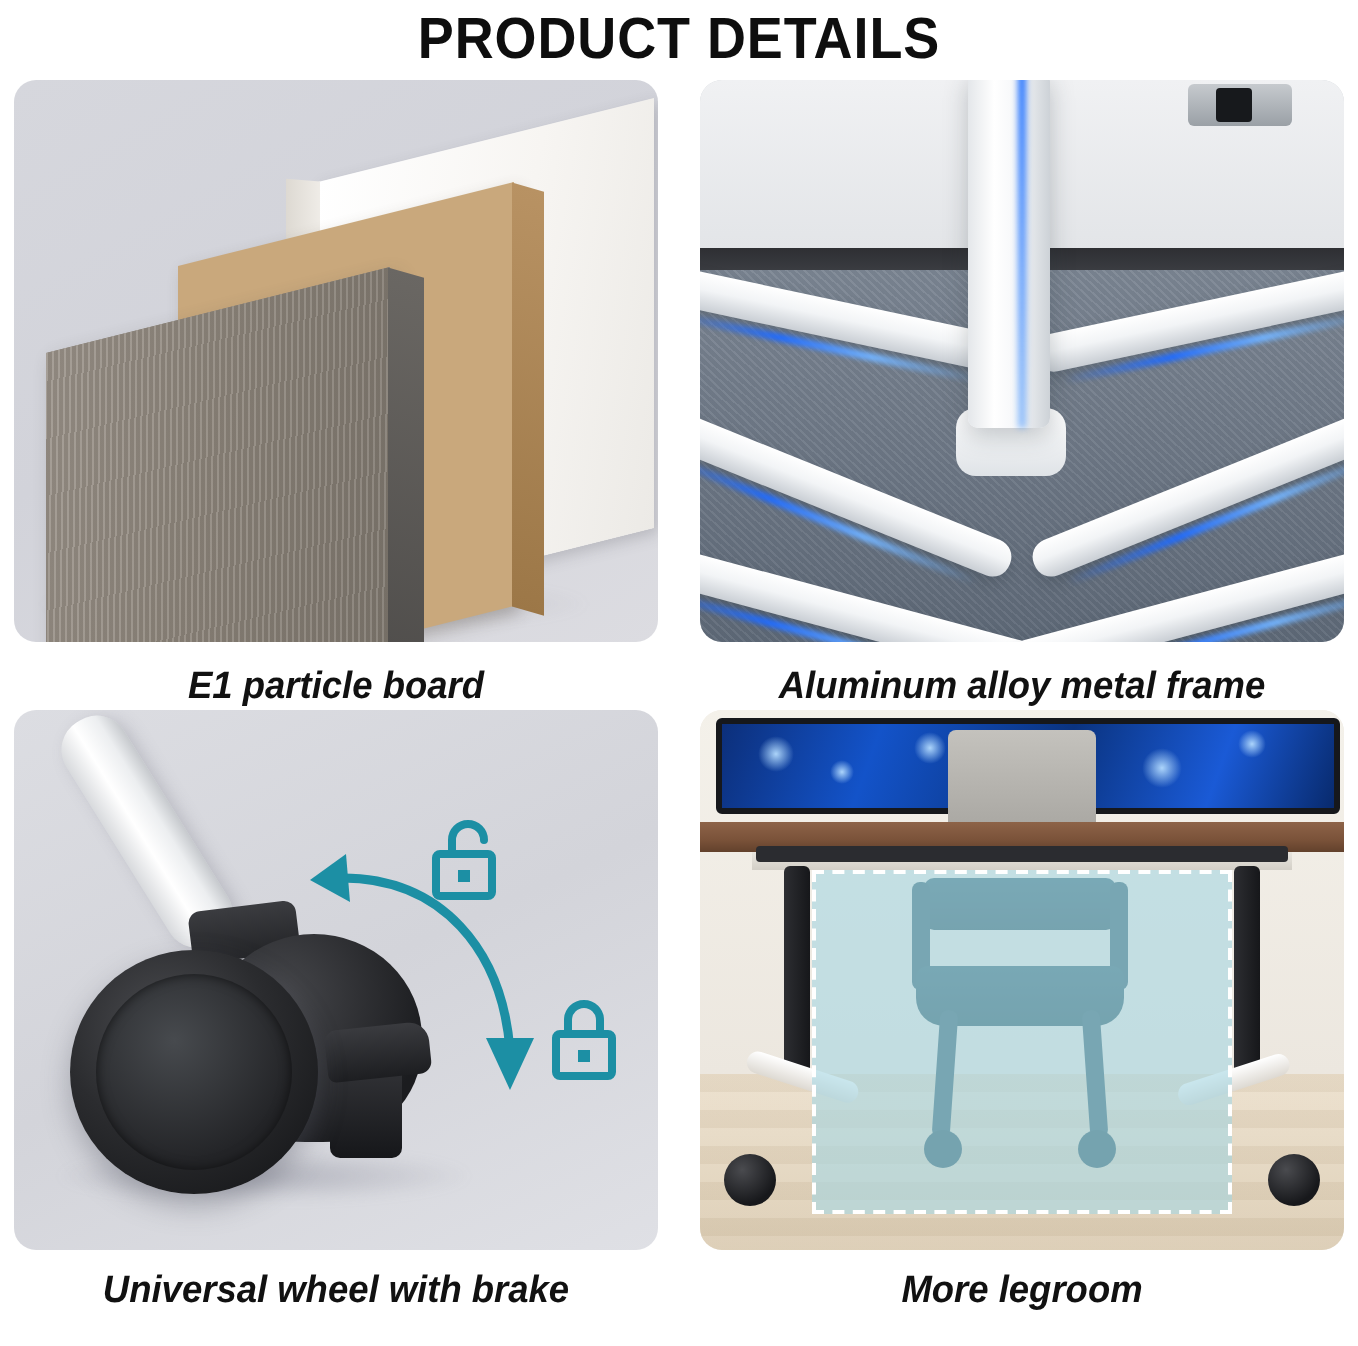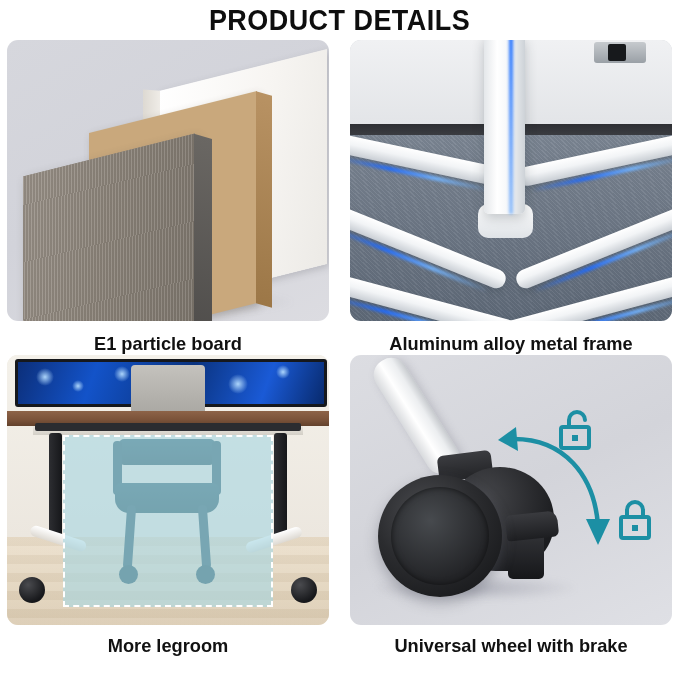"E1 particle board" .cell { font-style: none -> italic }
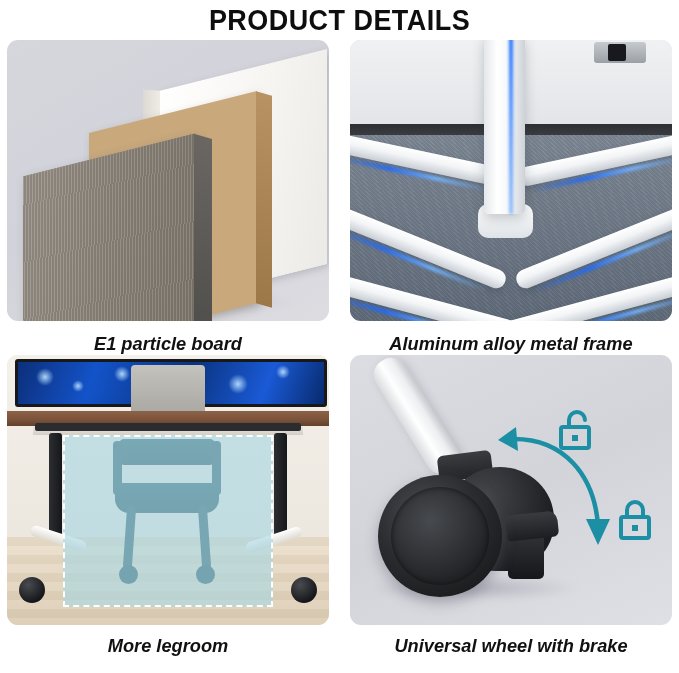"More legroom" div.cell { order: before "Universal wheel with brake" -> after "Universal wheel with brake" }
